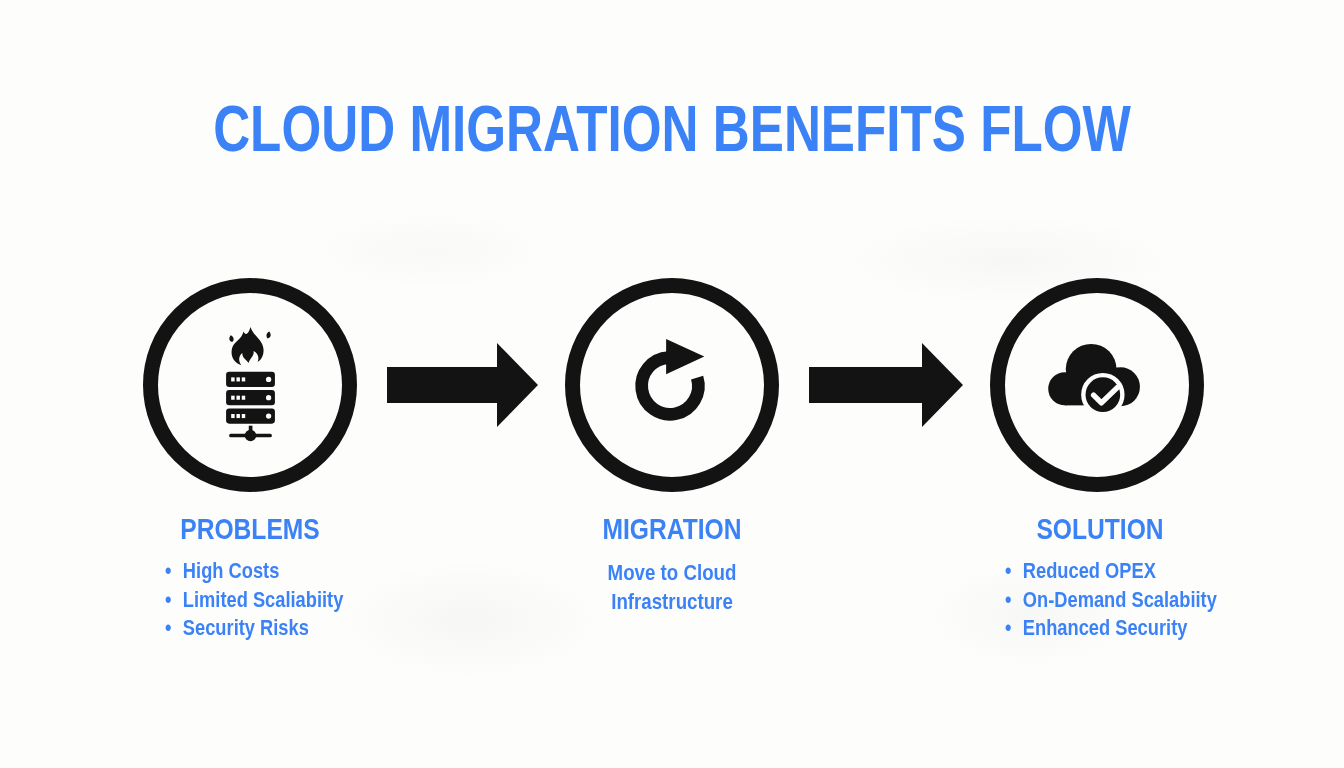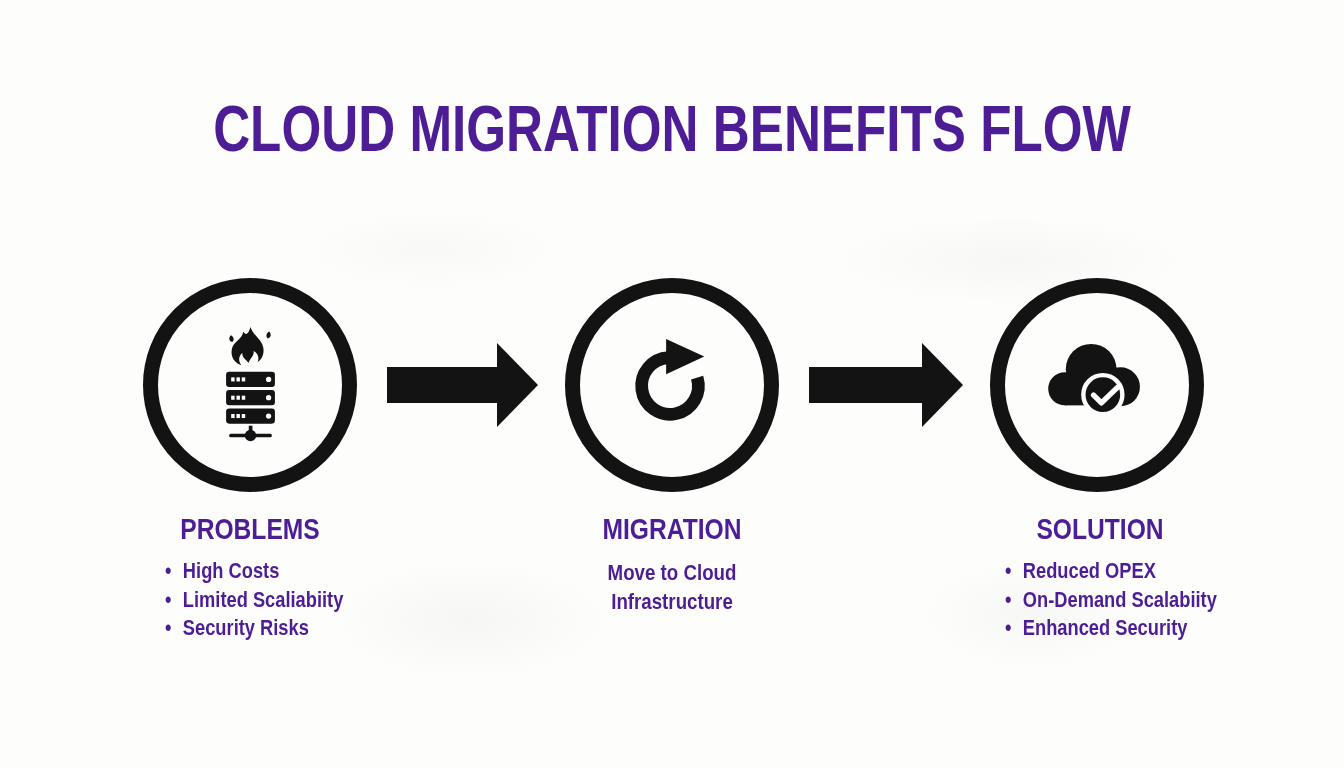"CLOUD MIGRATION BENEFITS FLOW" .canvas { color: #4c1d95 -> #3b82f6 }
